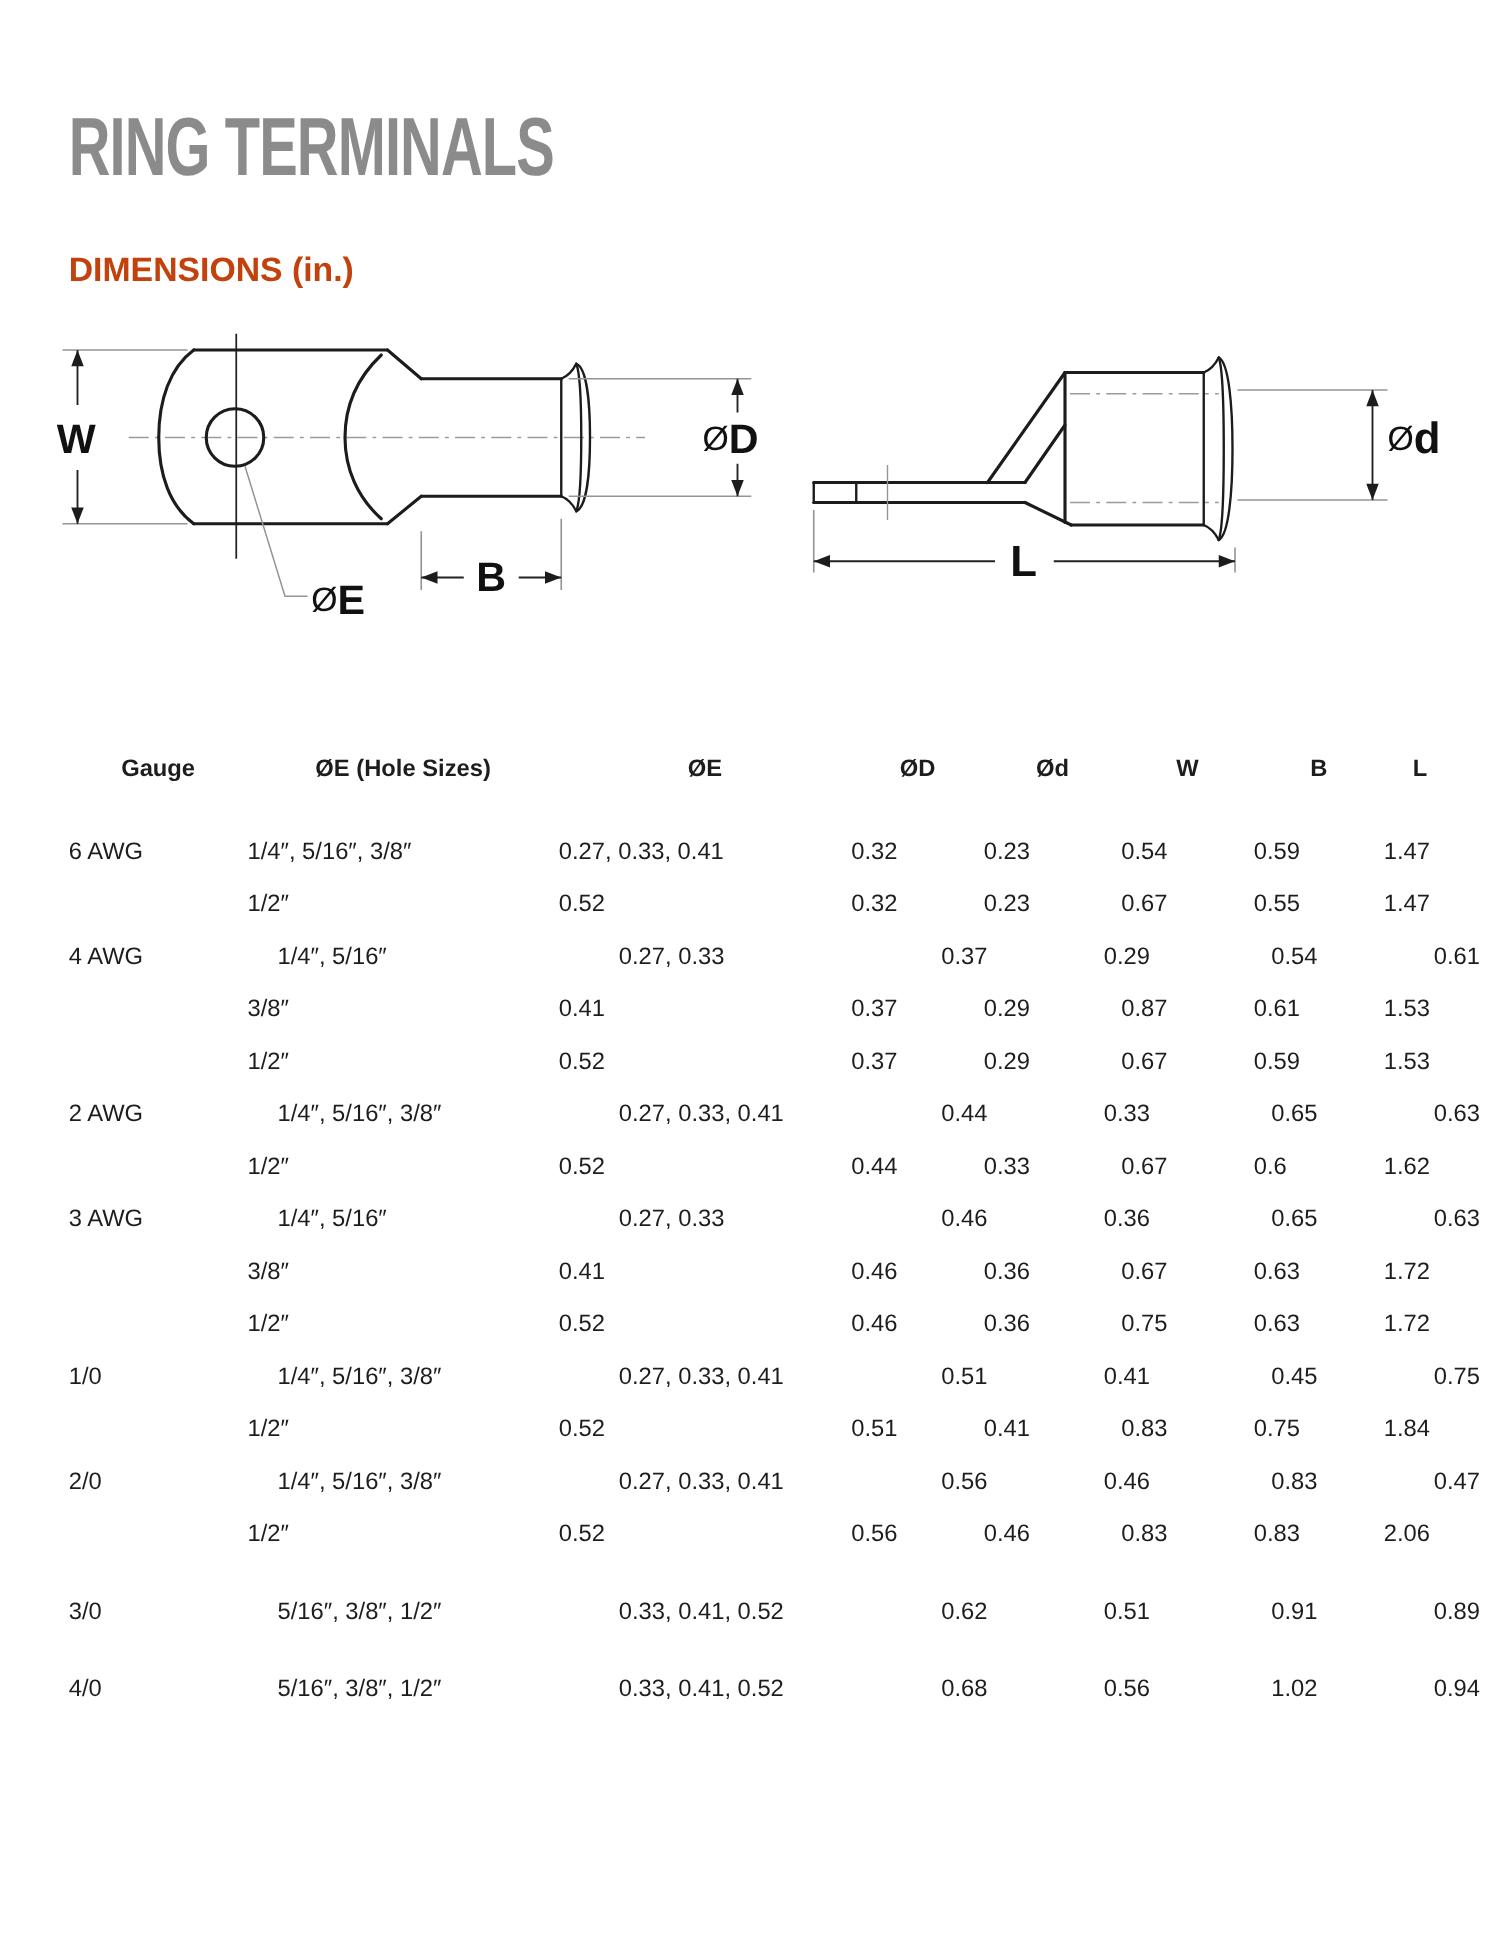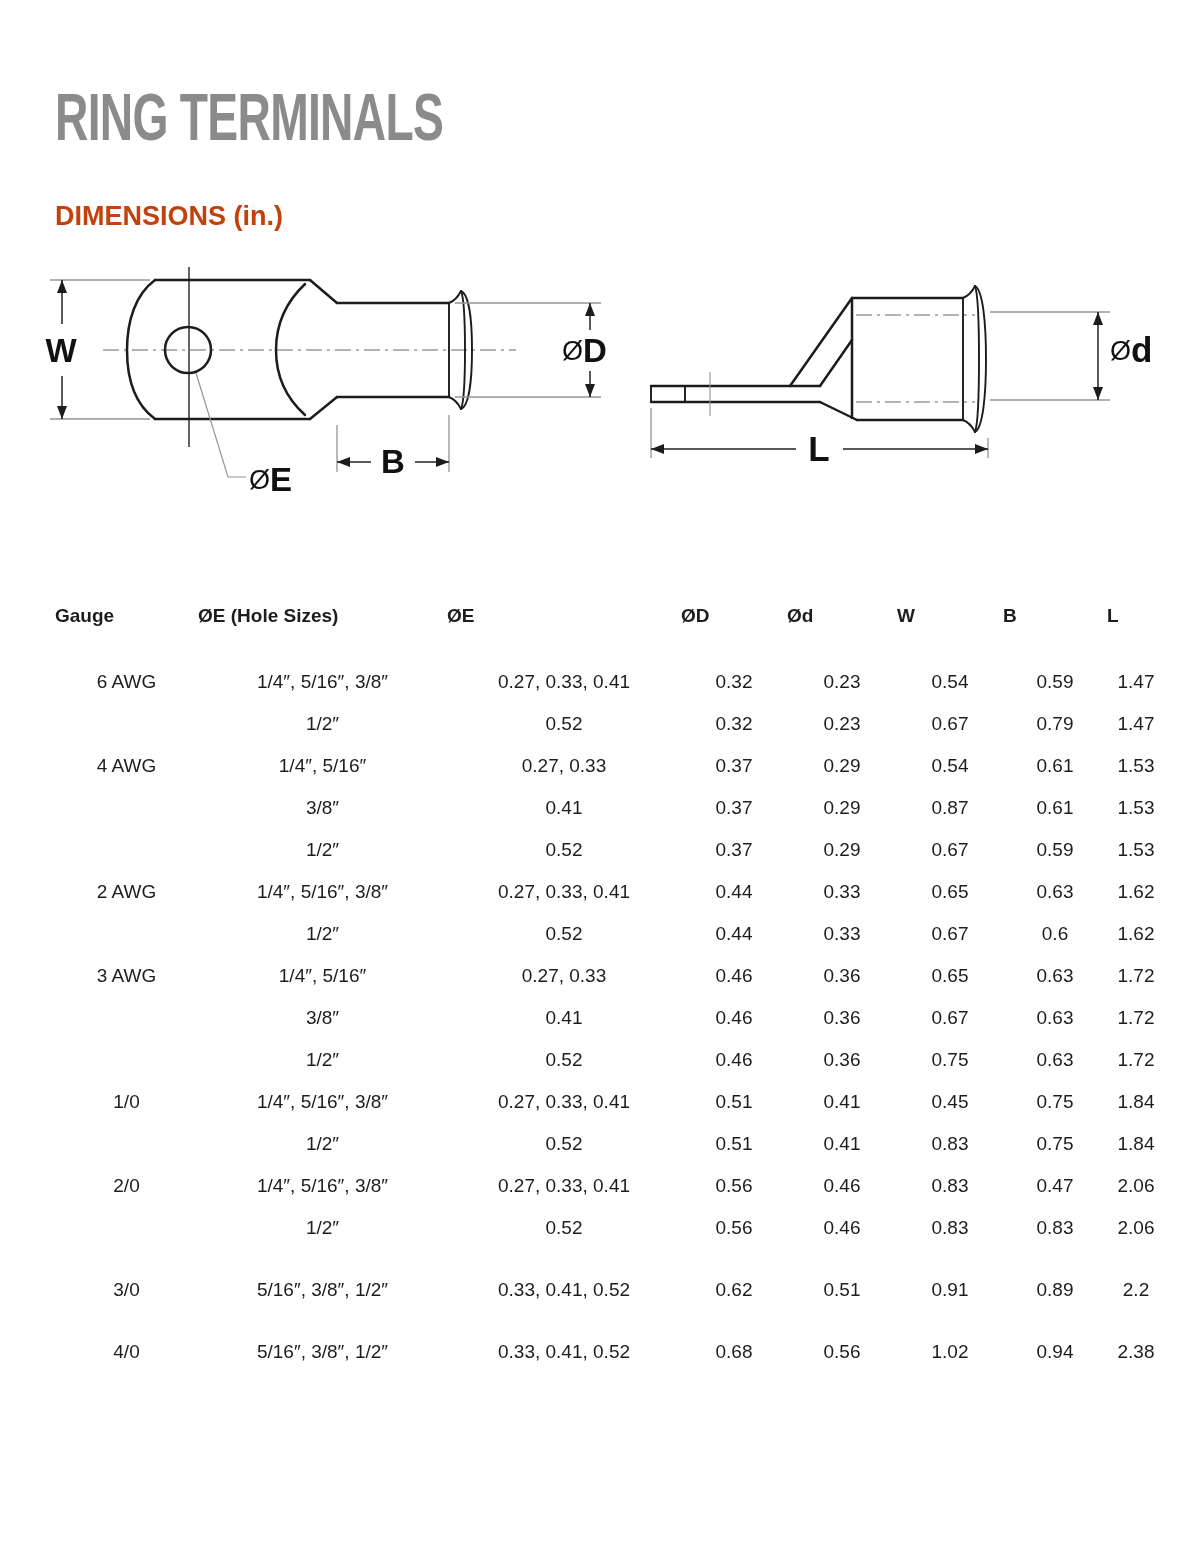"Gauge" .thead { text-align: none -> center }
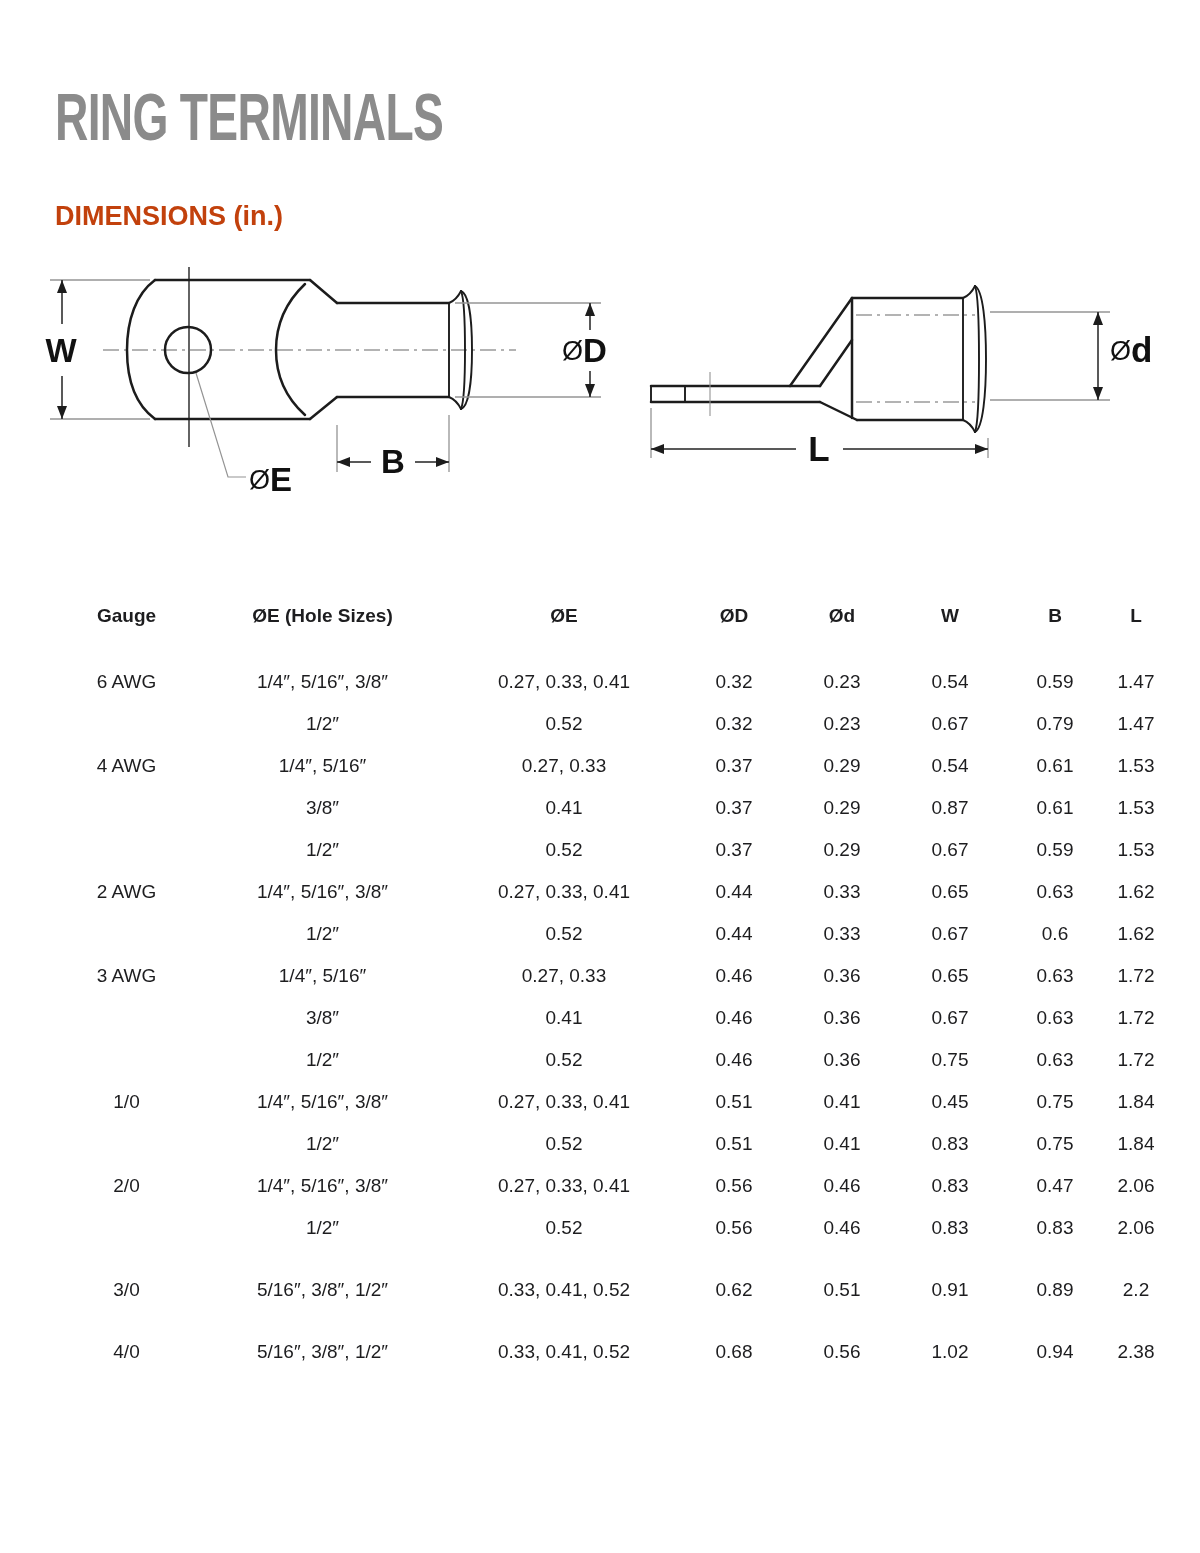"6 AWG" .trow { text-align: center -> none }
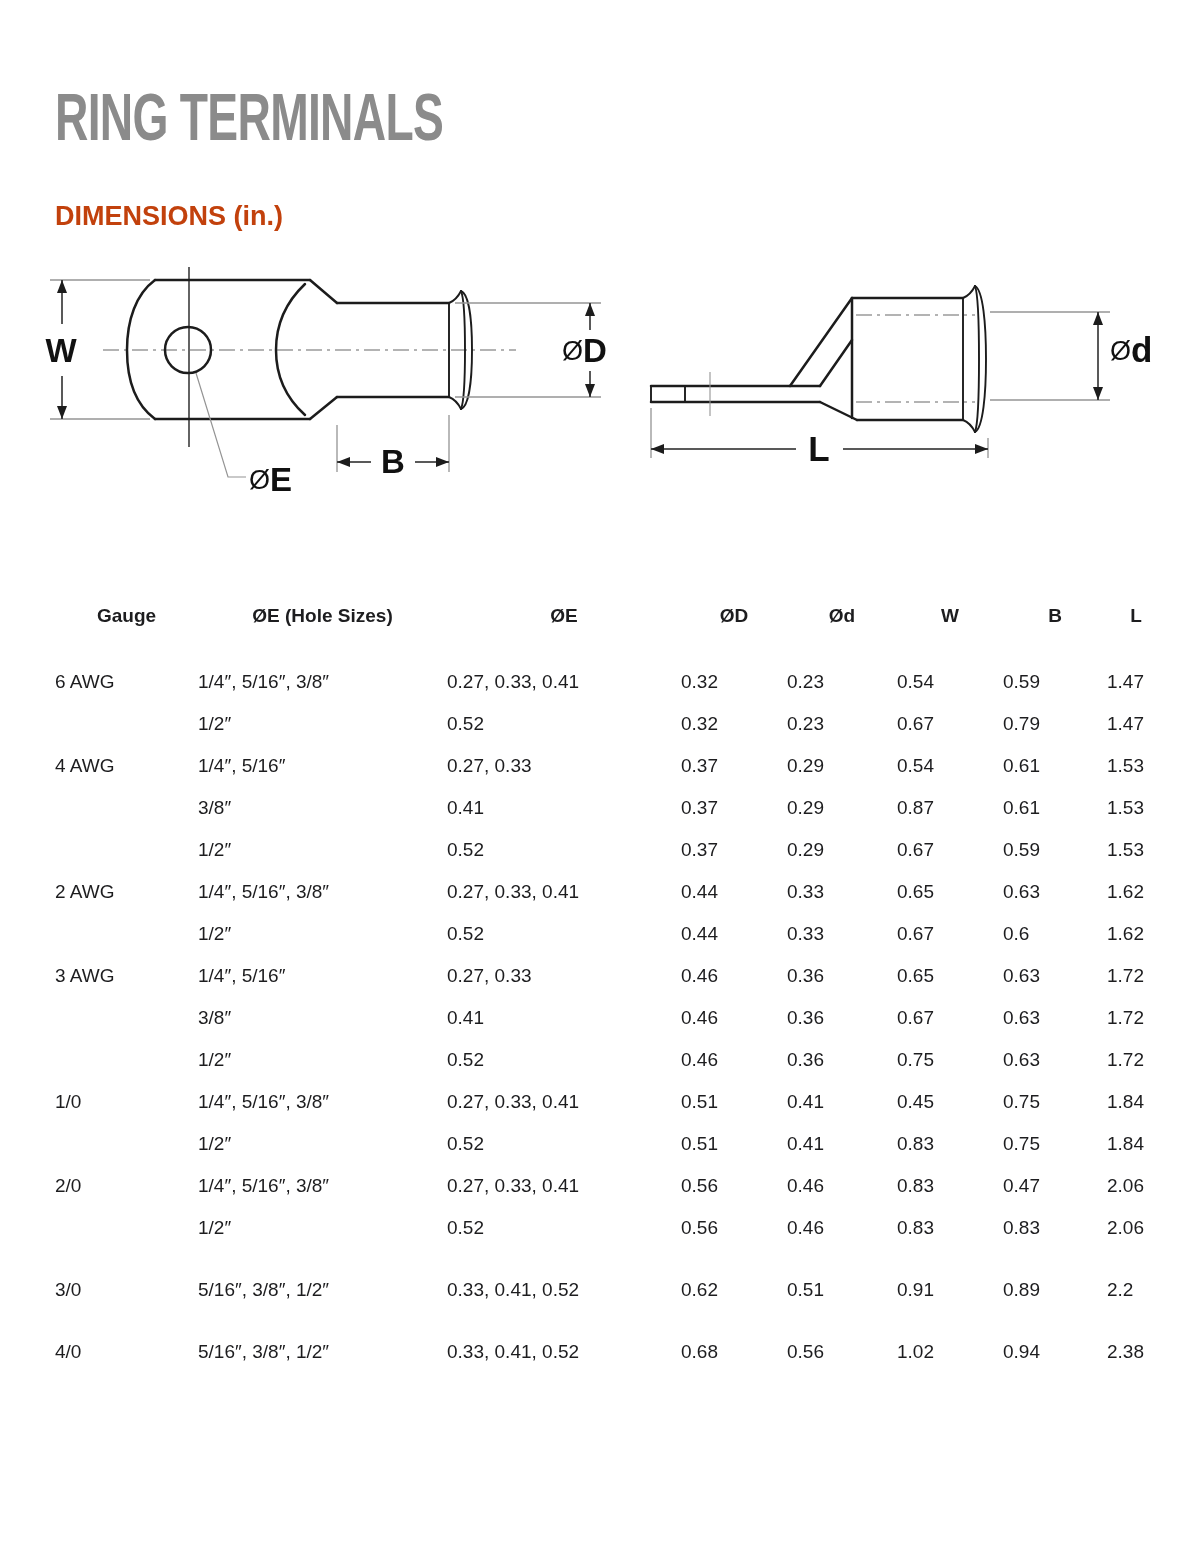"0.79" div.tcell { text: 0.79 -> 0.55 }
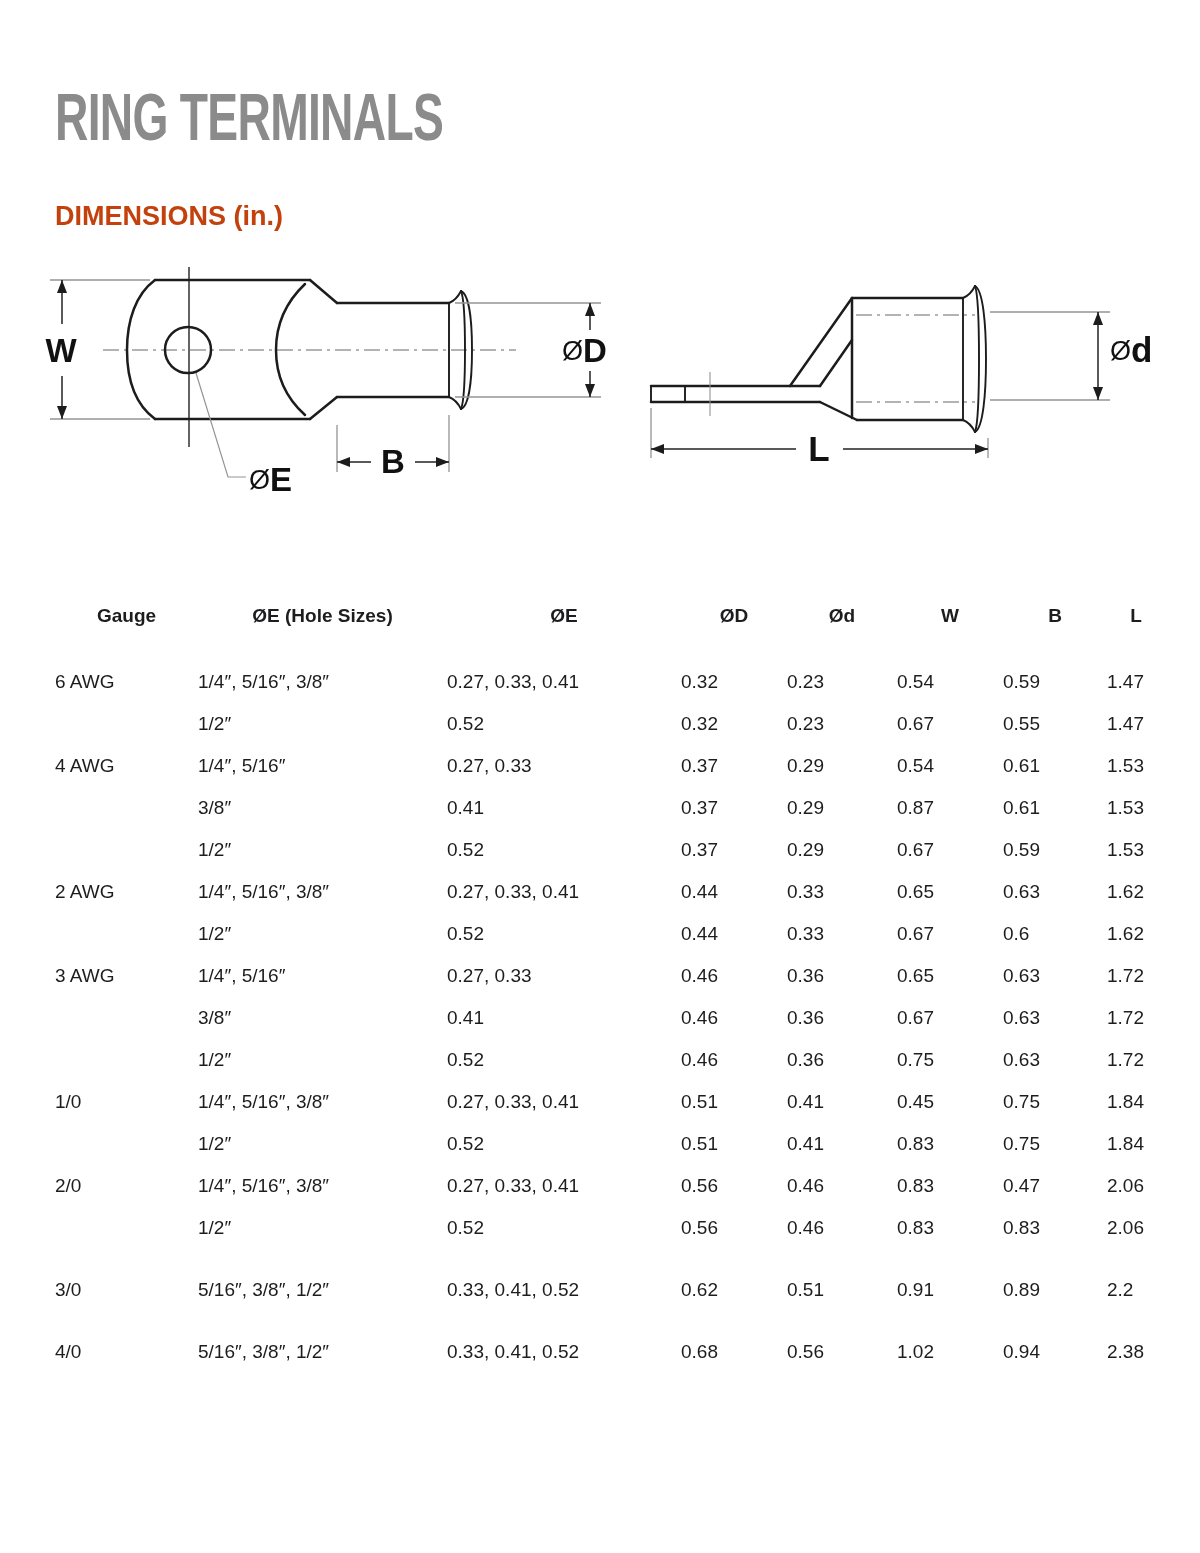"4 AWG" .trow.group-start { gap: none -> 24px }
